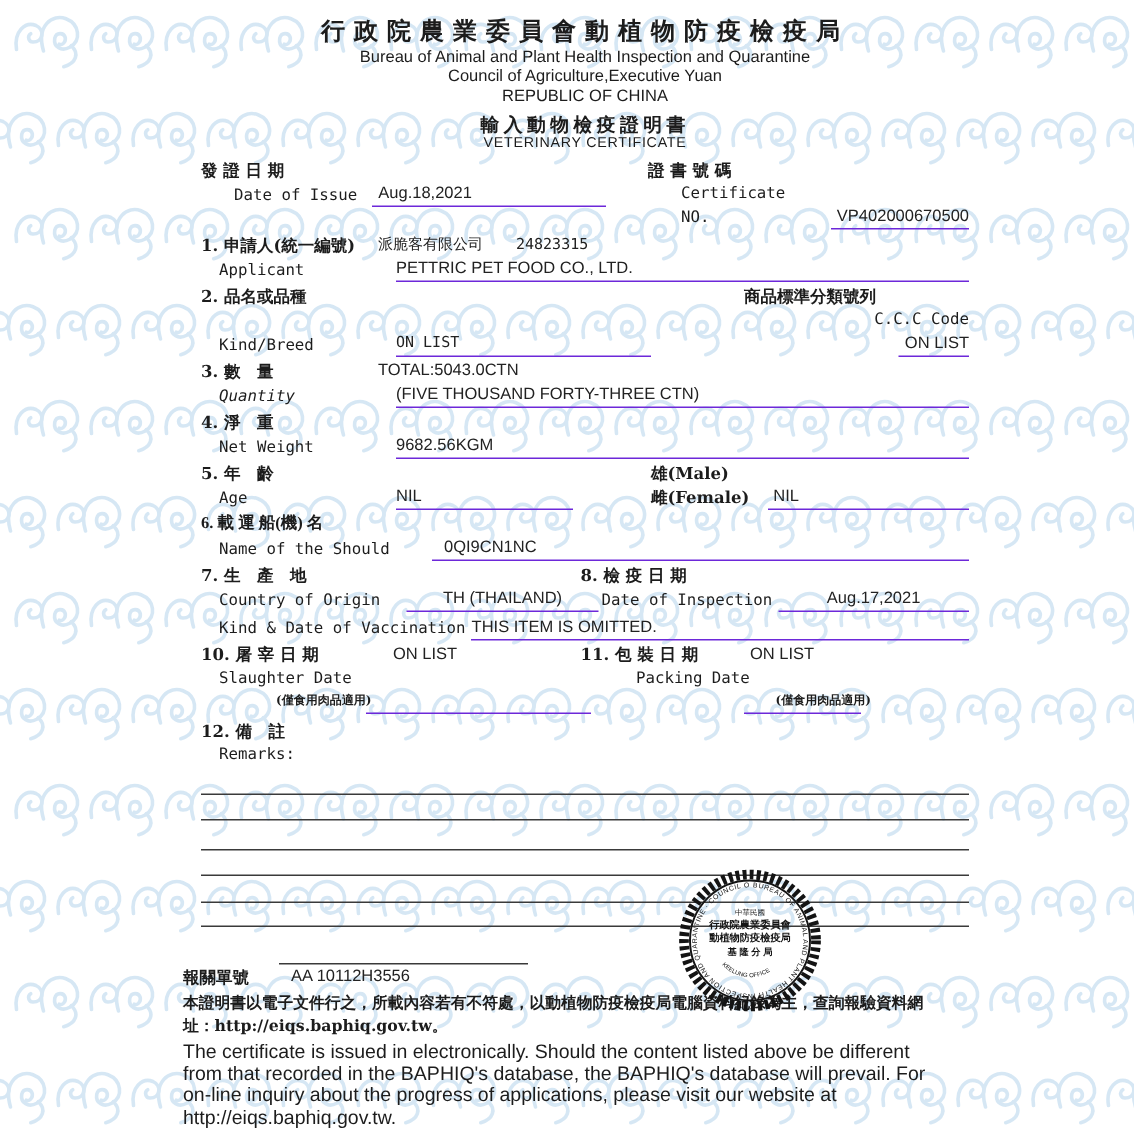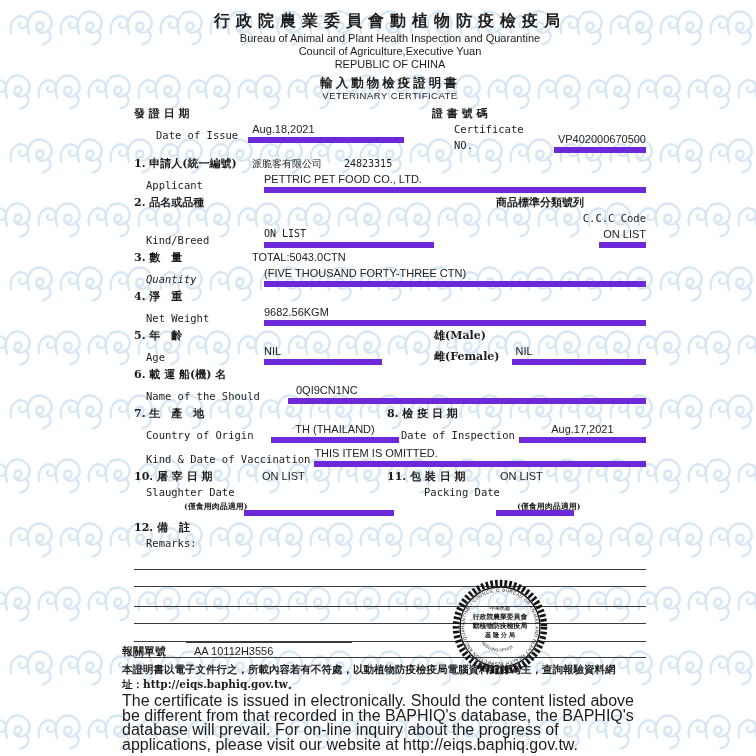"Aug.18,2021" .uline { border-bottom: 6px solid #6d28d9 -> 1px solid #6d28d9 }
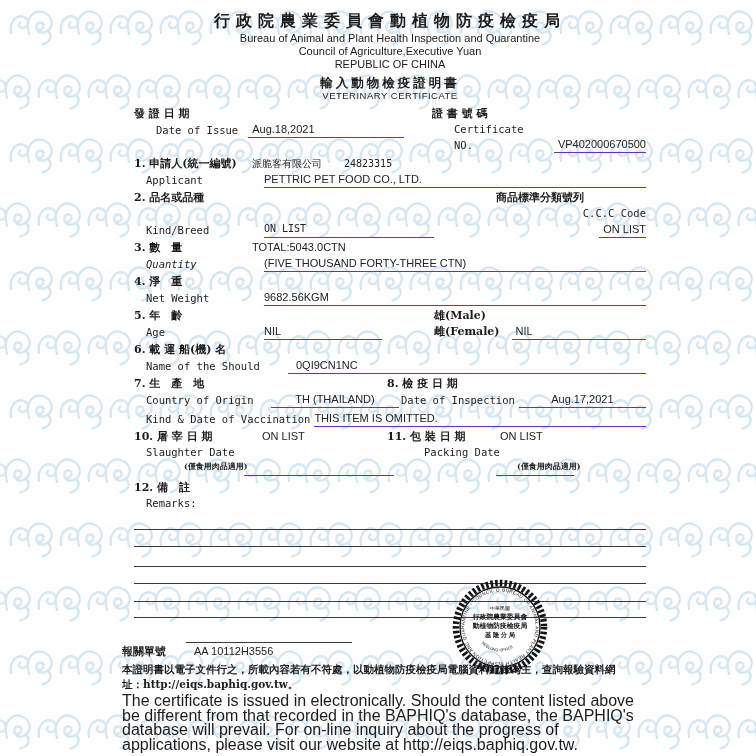"6. 載 運 船(機) 名" div.flabel { font-family: none -> Liberation Serif, serif }
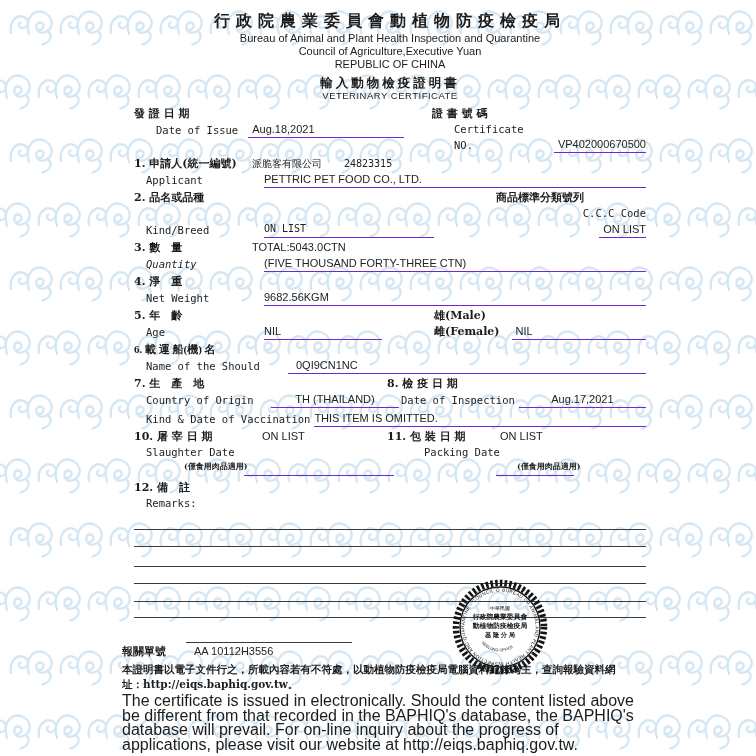"The certificate is issued in" .notice-en { font-size: 16px -> 13px }
